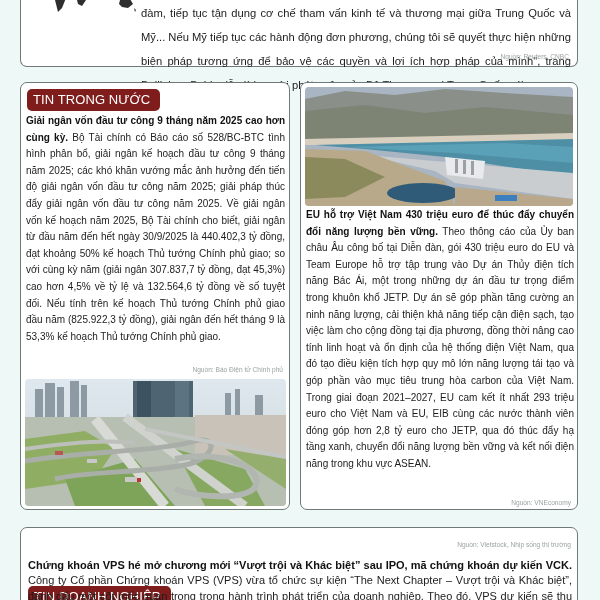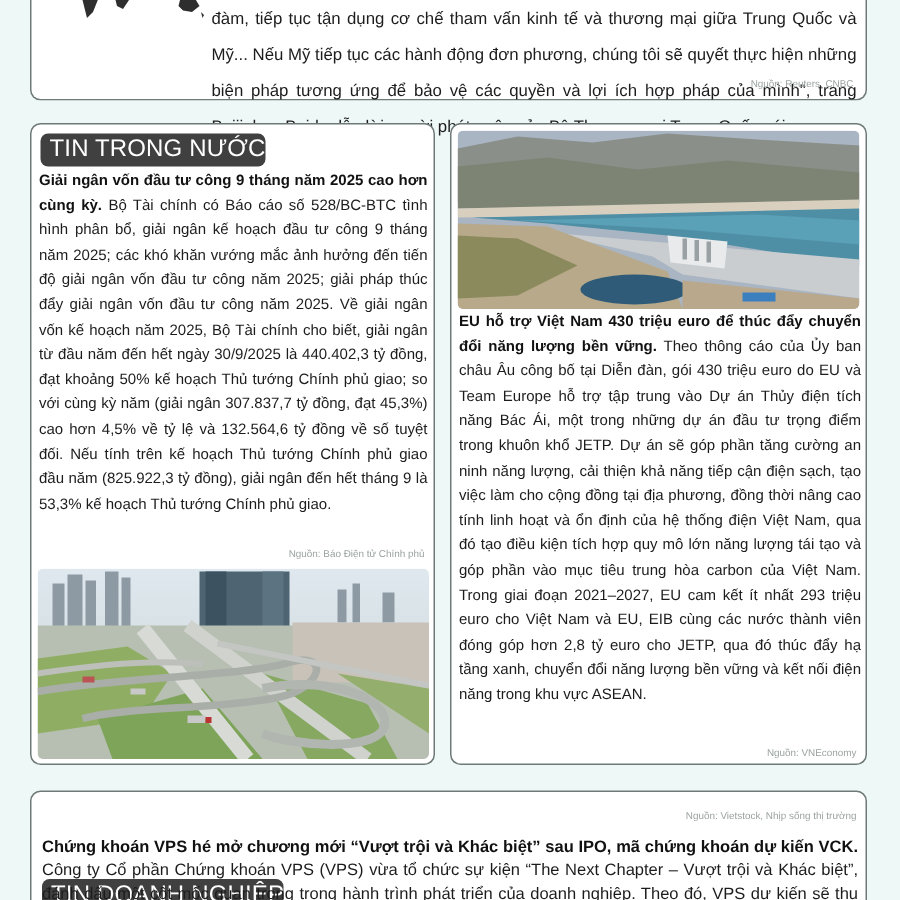"TIN TRONG NƯỚC" .badge { background: #404040 -> #7f1d1d; font-size: 16px -> 13px; padding: 1px 0 1px 6px -> 1px 10px 1px 6px }
